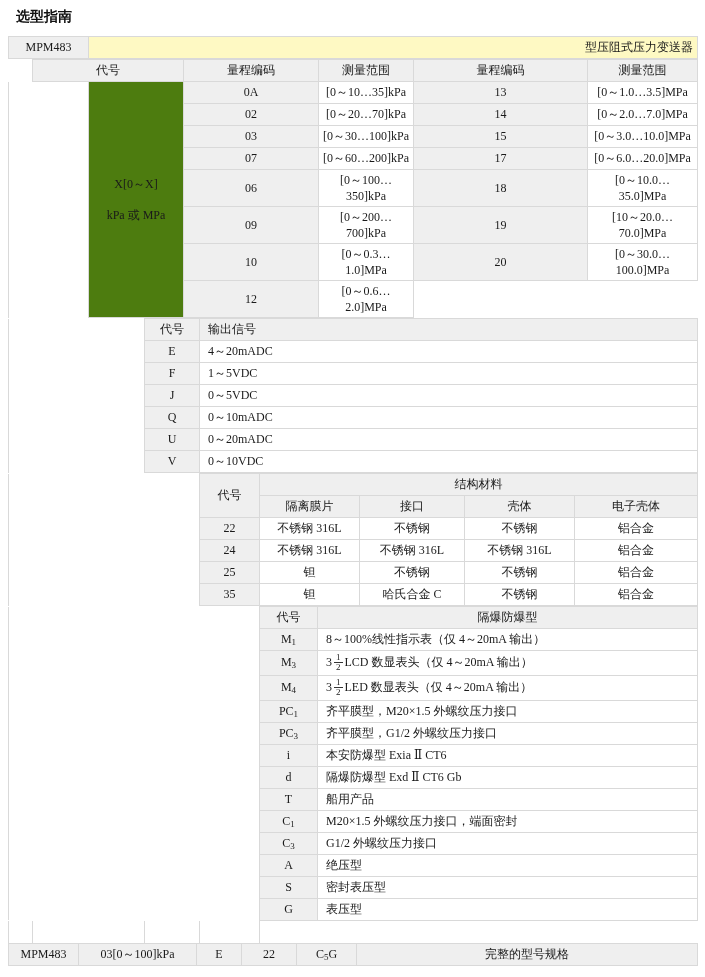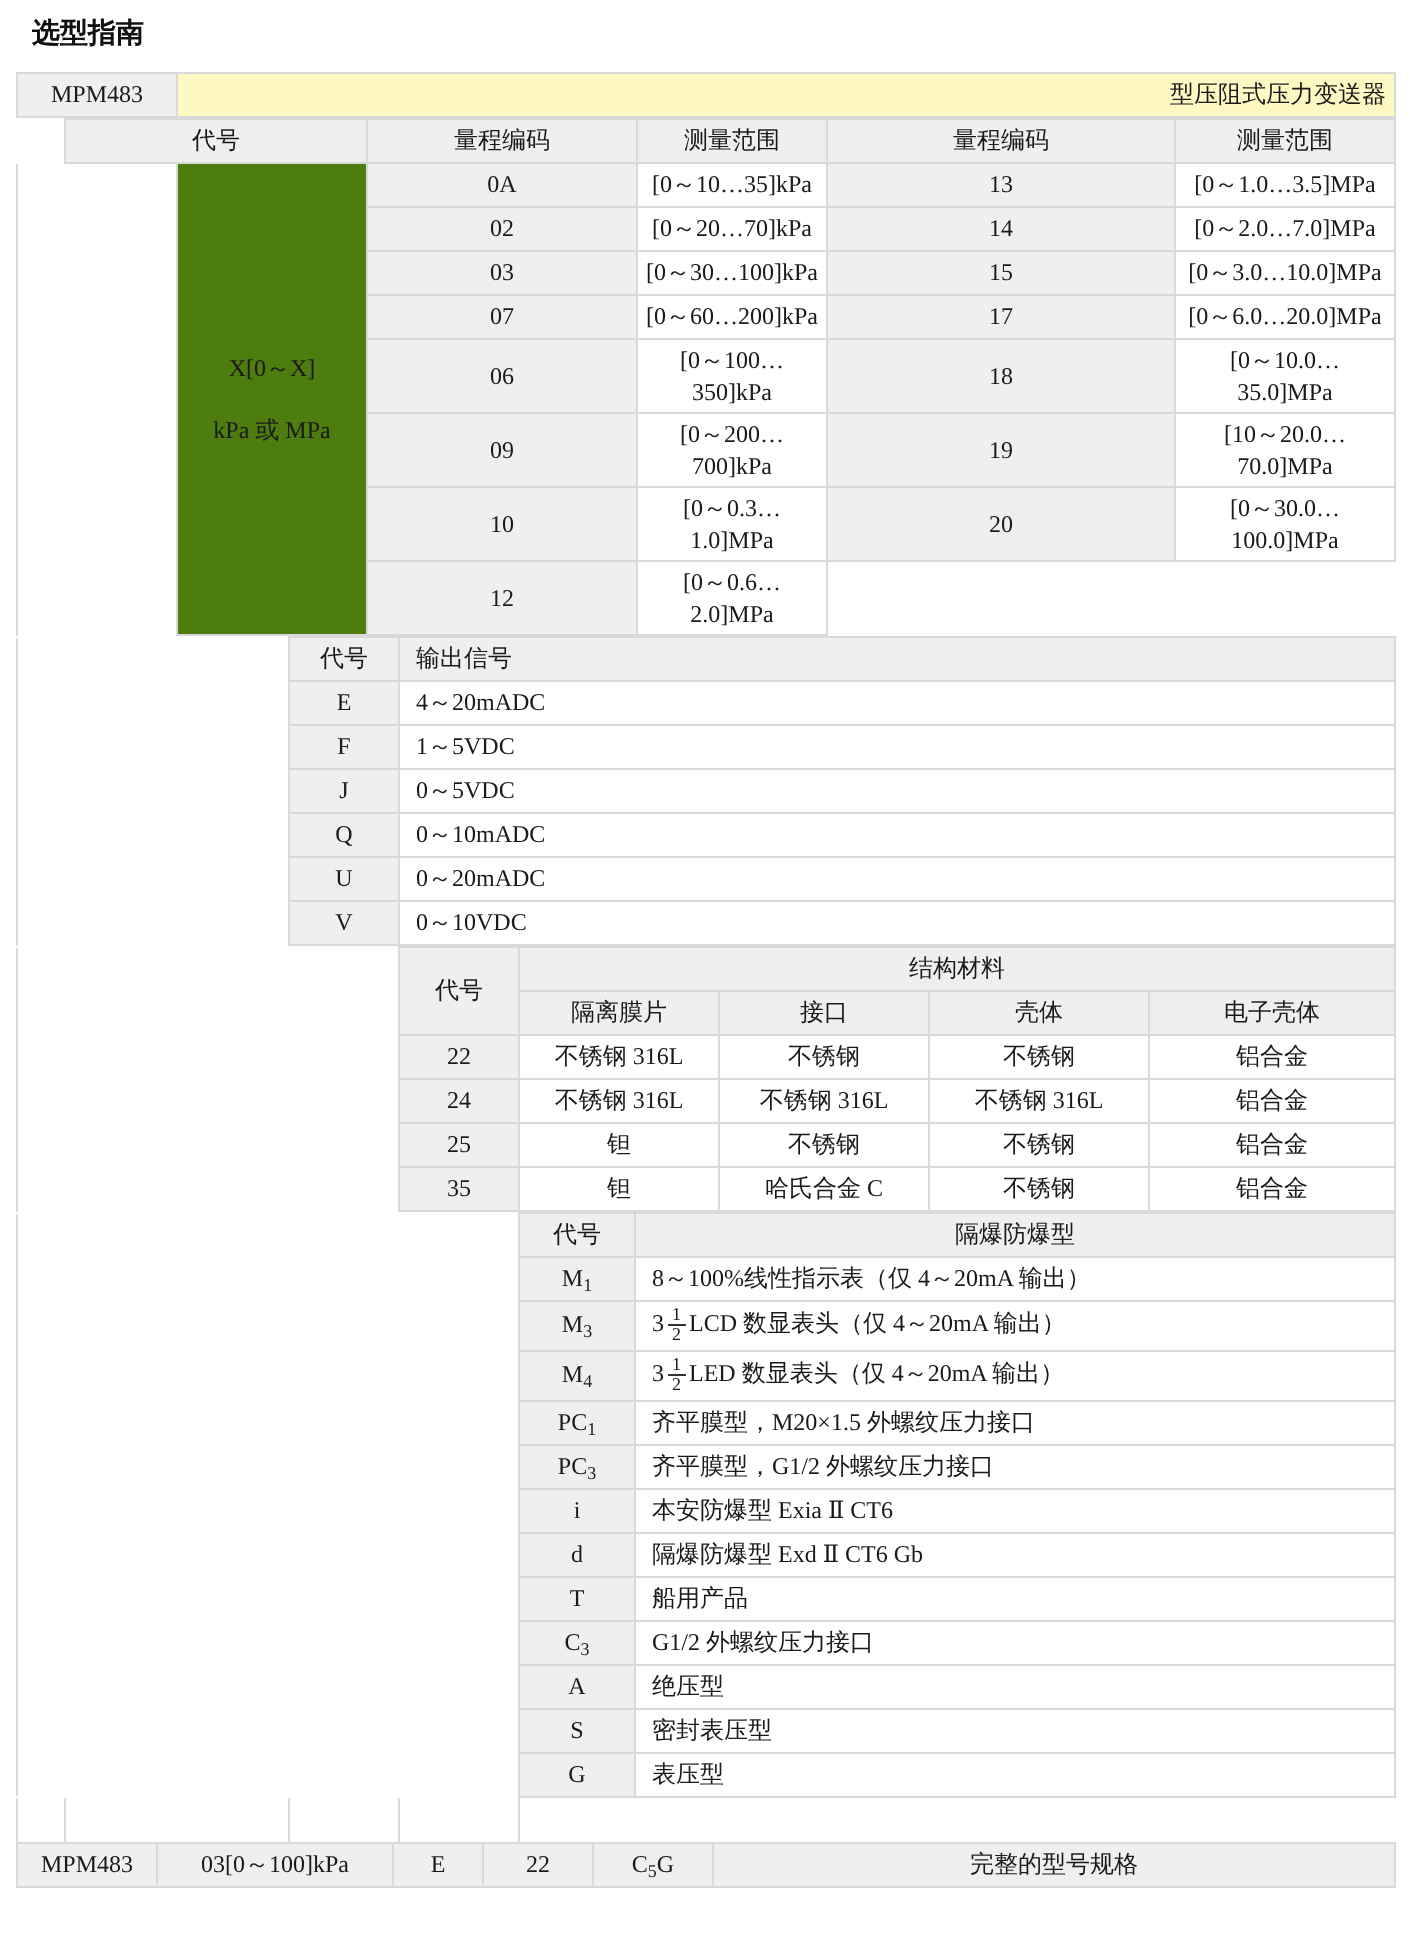"C1" tr { html: none -> <tr> <td></td> <td></td> <td></td> <td></td> <td><span>C</span><sub>1</sub></td> <td>M20×1.5 外螺纹压力接口，端面密封</td> </tr> }
